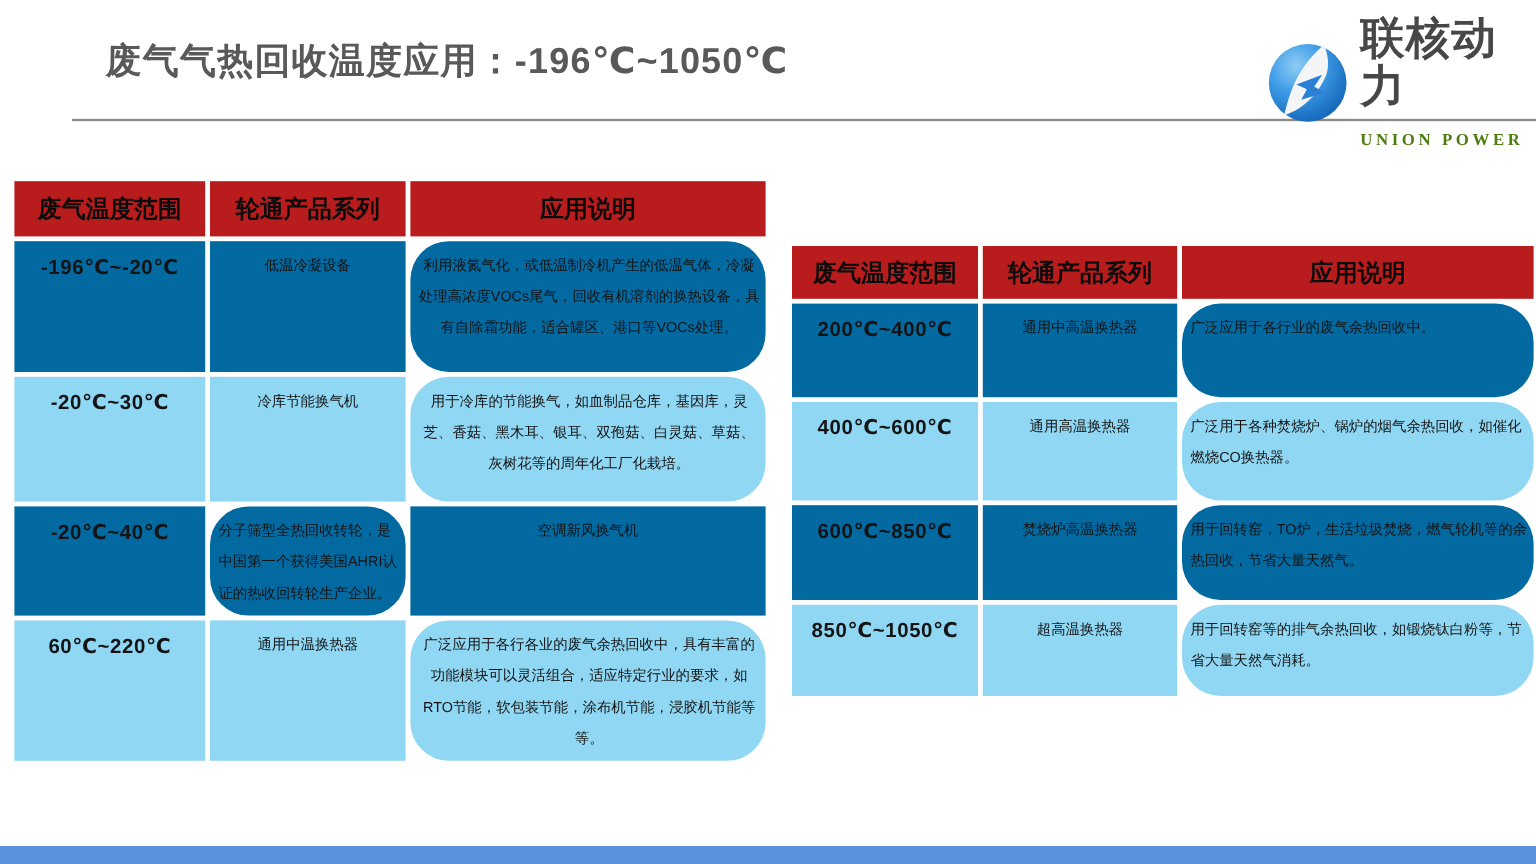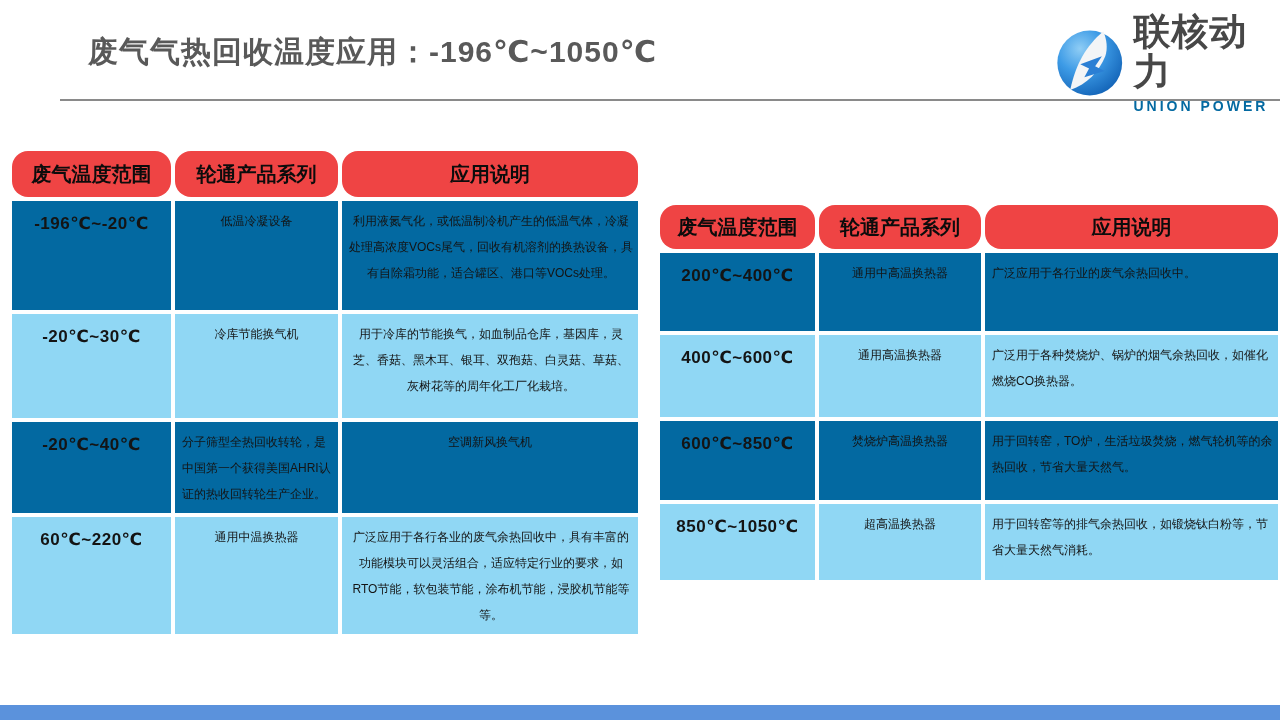"UNION POWER" .logo-en { color: #0369a1 -> #4d7c0f; font-family: none -> Liberation Serif, serif; margin-top: 6px -> 18px }
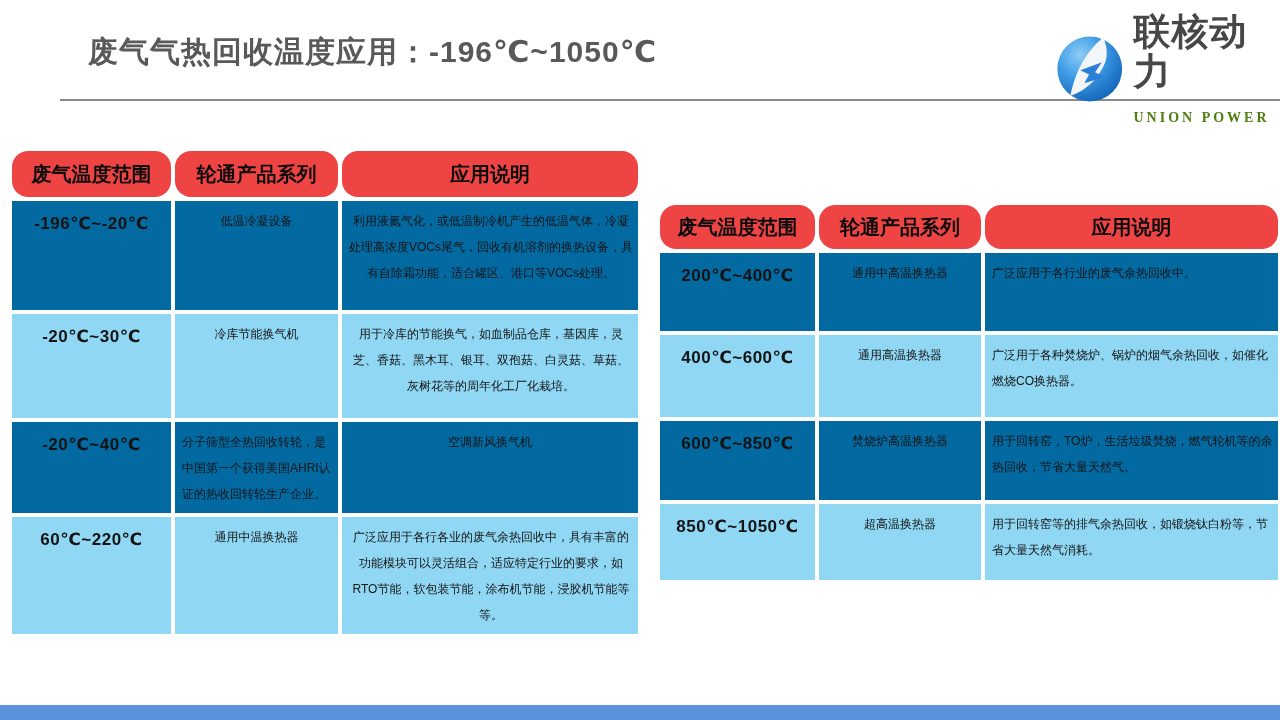"废气温度范围" .hc { background: #ef4444 -> #b91c1c; border-radius: 16px -> none }
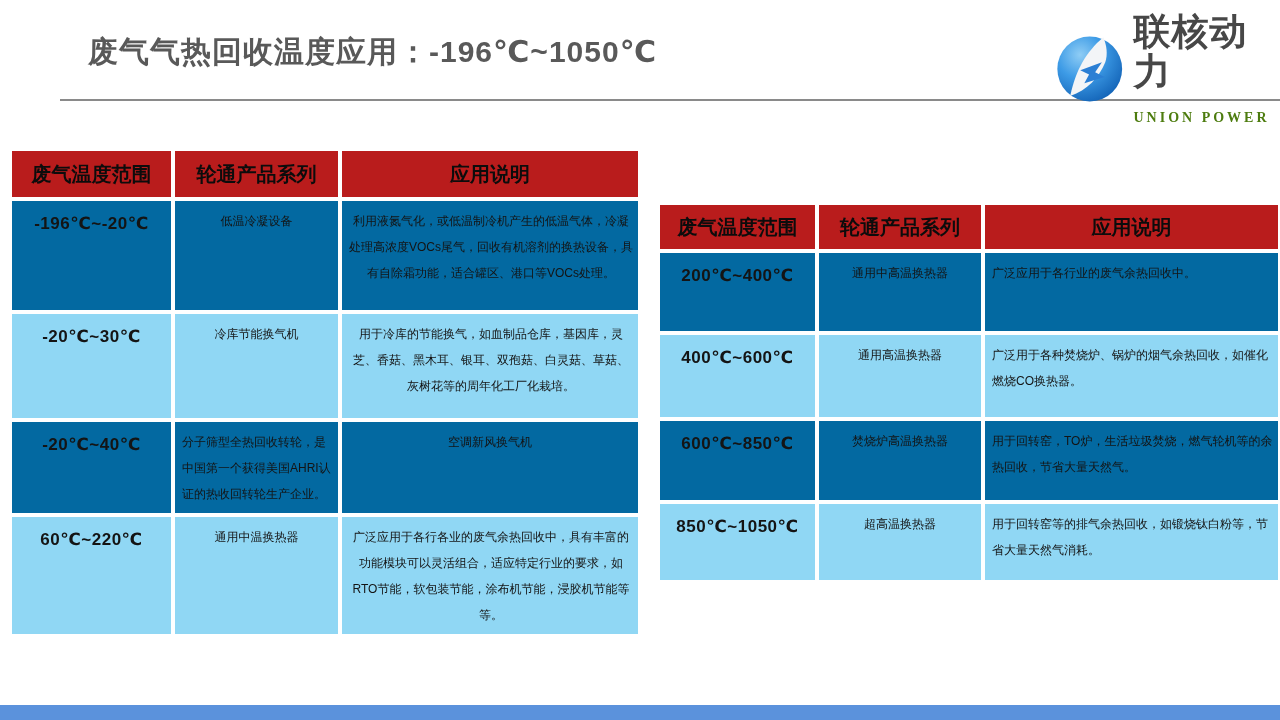"利用液氮气化，或低温制冷机产生的低温气体，冷凝处理高浓度VOCs尾气，回收有机溶" .desc { border-radius: none -> 32px }
